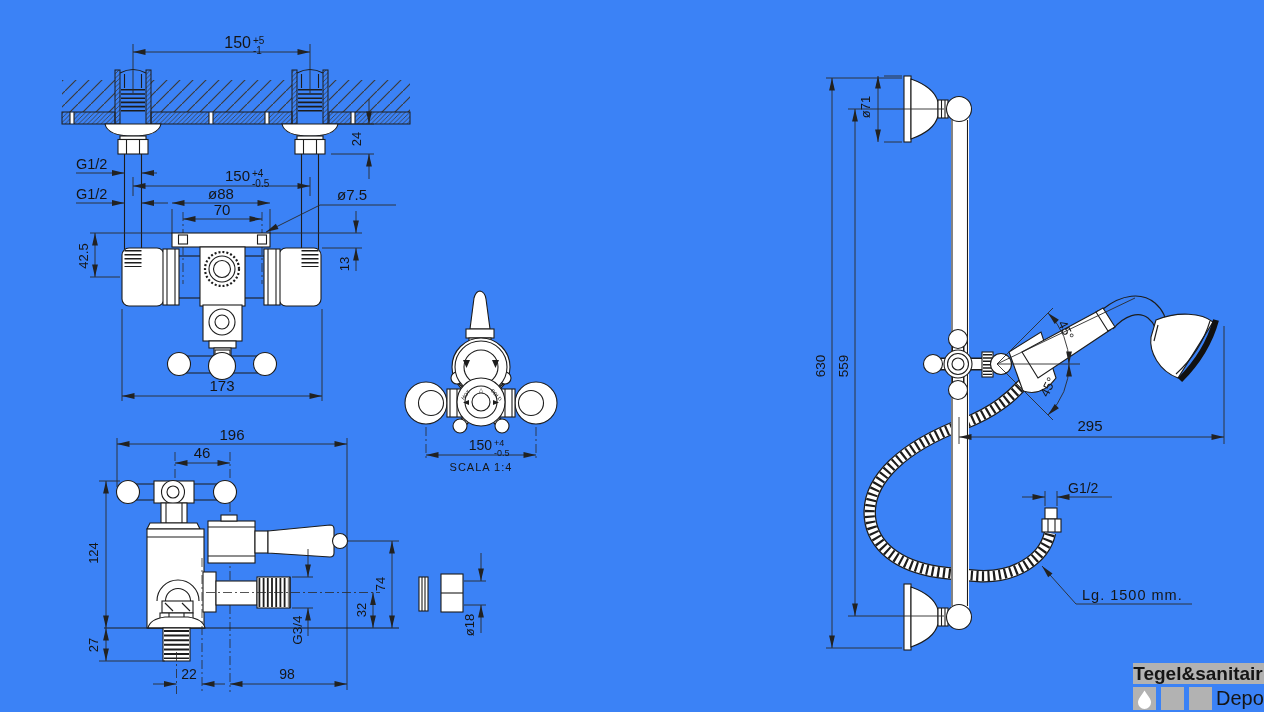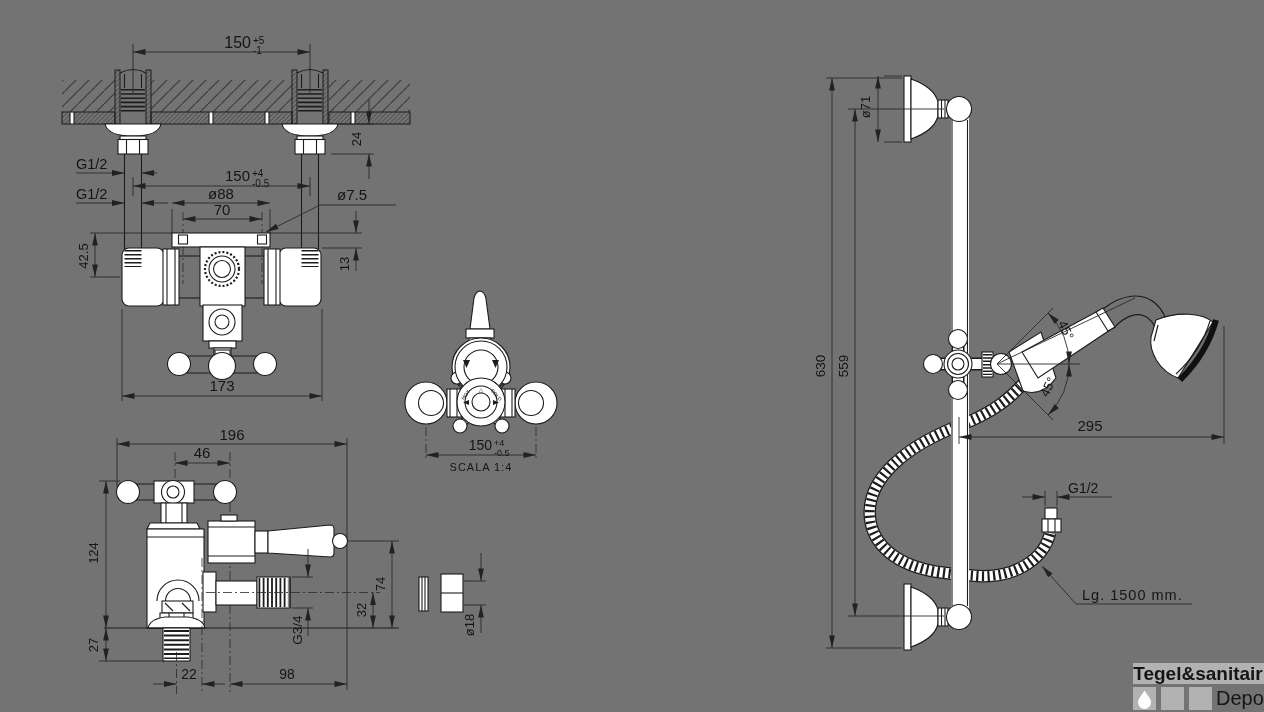"150" .page { background: #737373 -> #3b82f6 }
